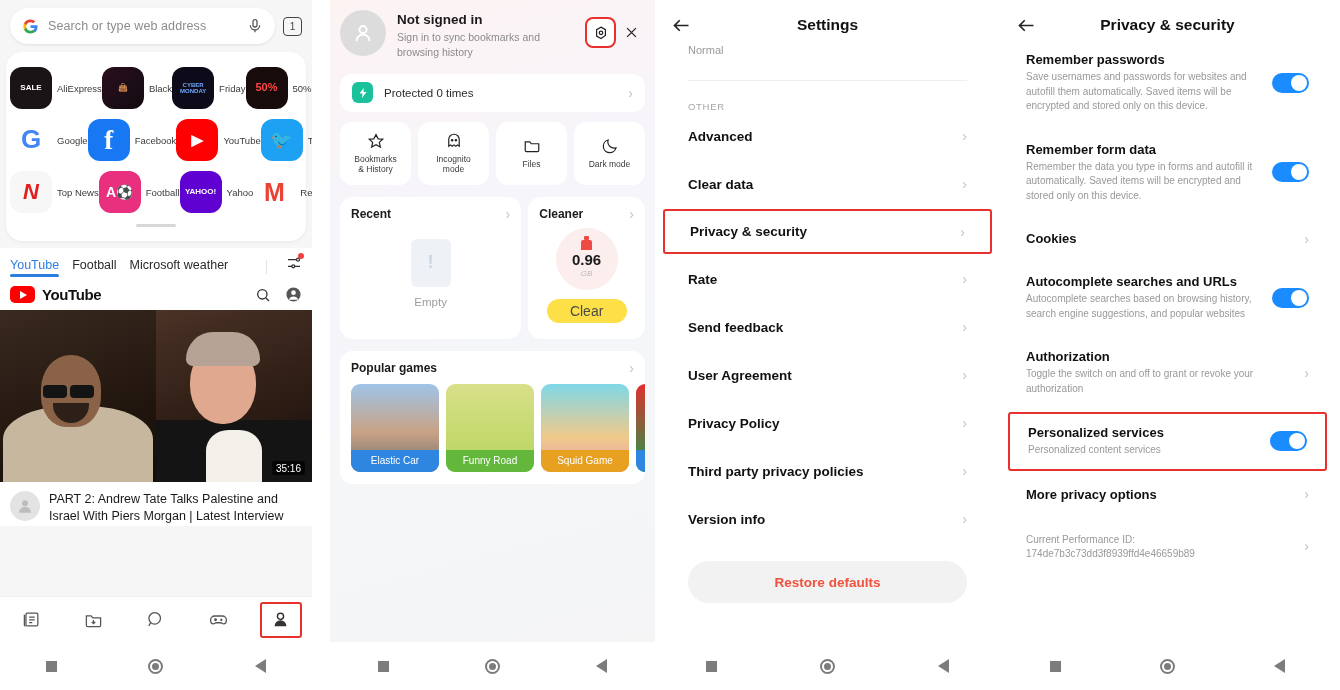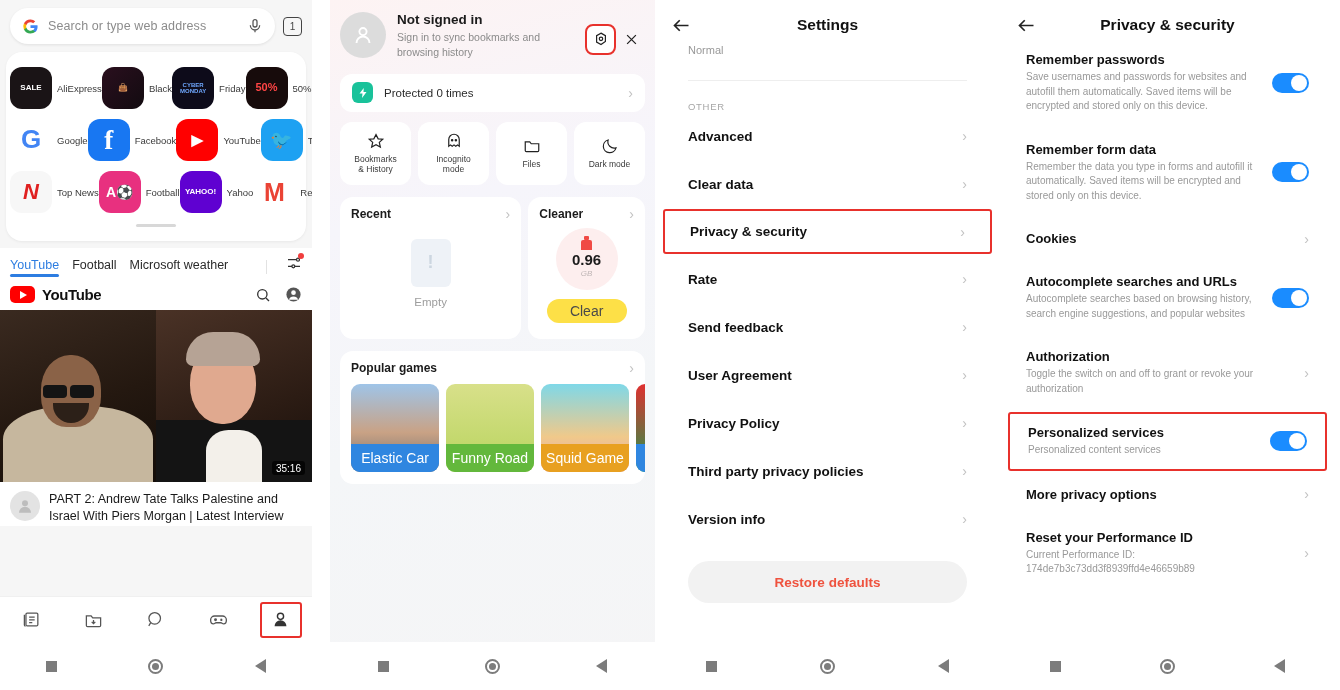"Not signed in" .acc-head { align-items: center -> flex-start }
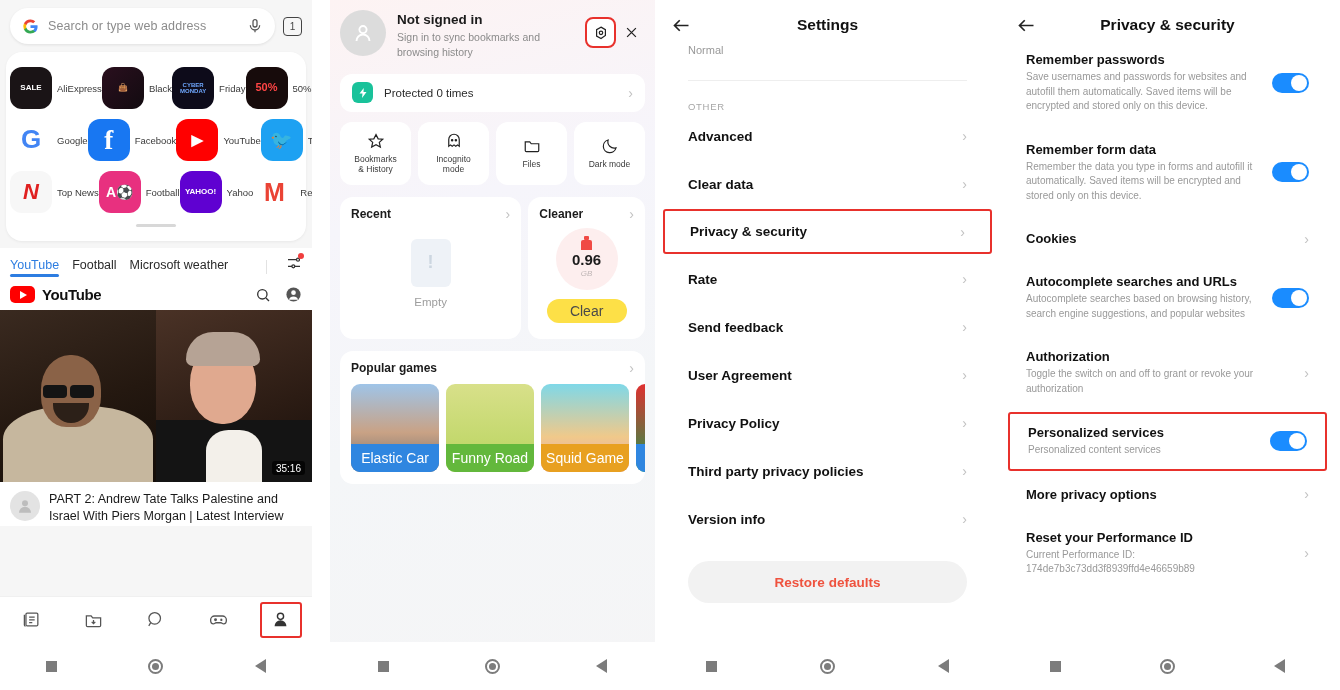"Elastic Car" .g-name { font-size: 14px -> 10px; height: 28px -> 22px }
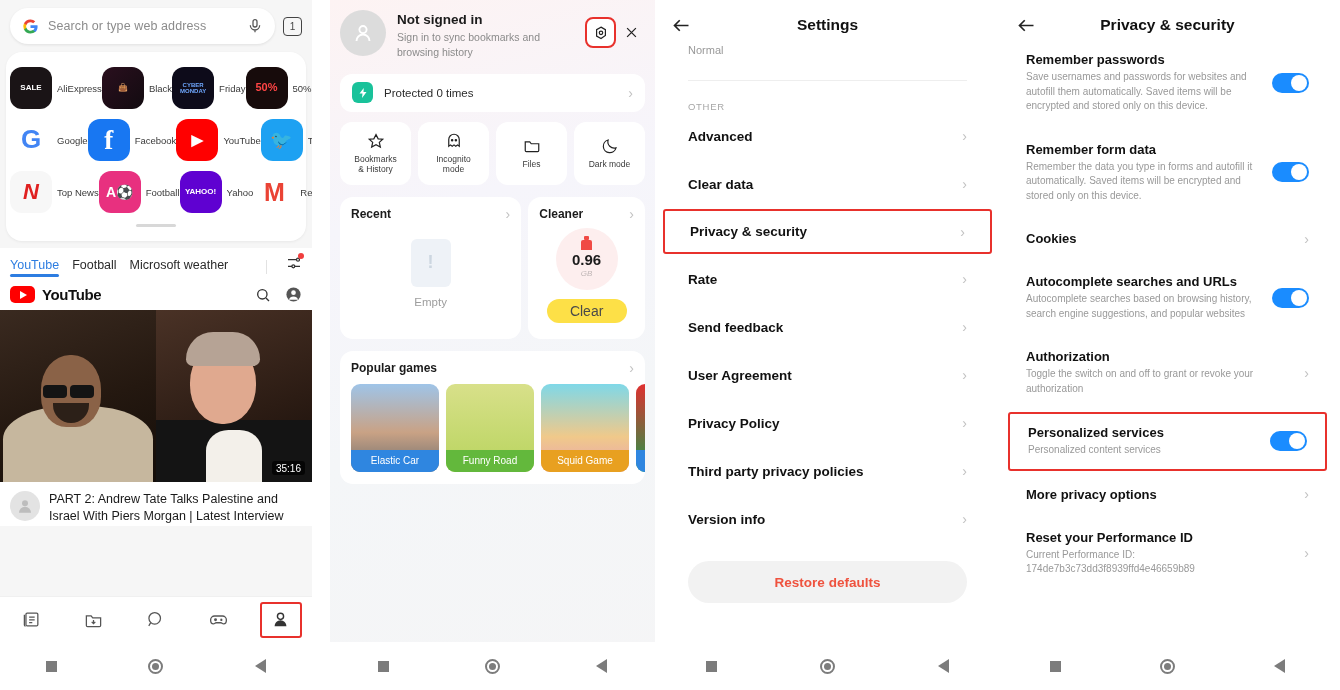"Reset your Performance ID" div.pv-t { html: <div>Reset your Performance ID</div> -> none }
